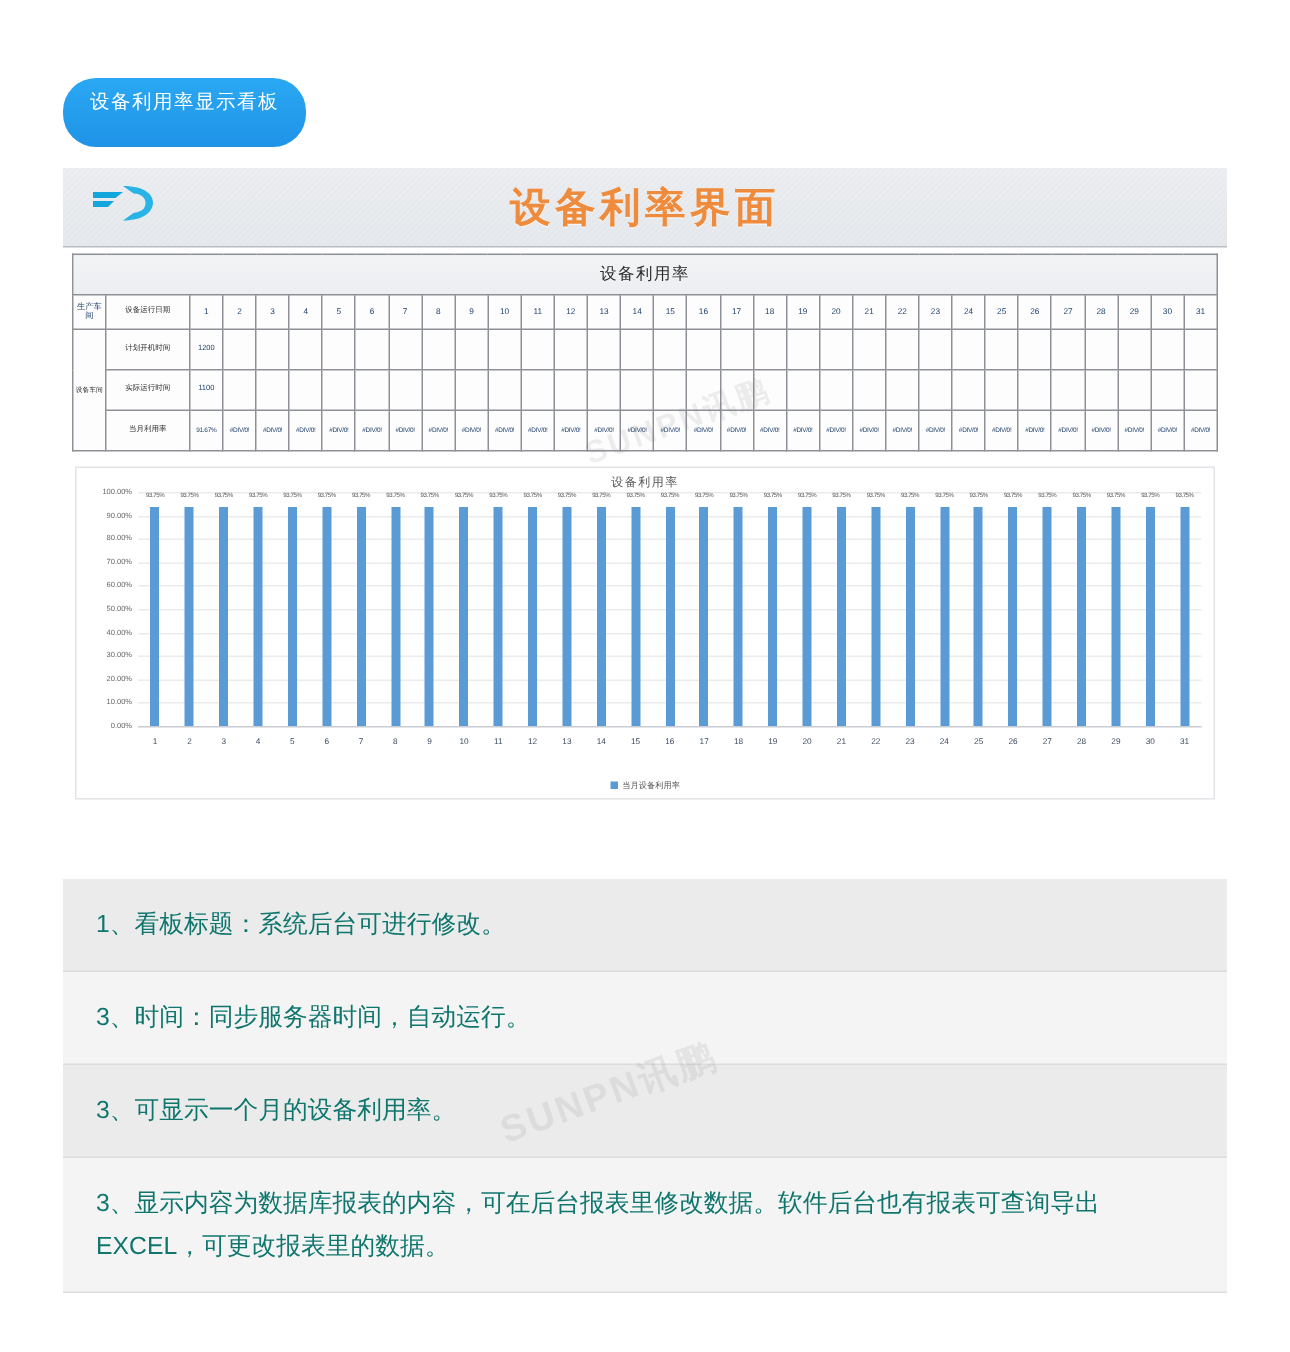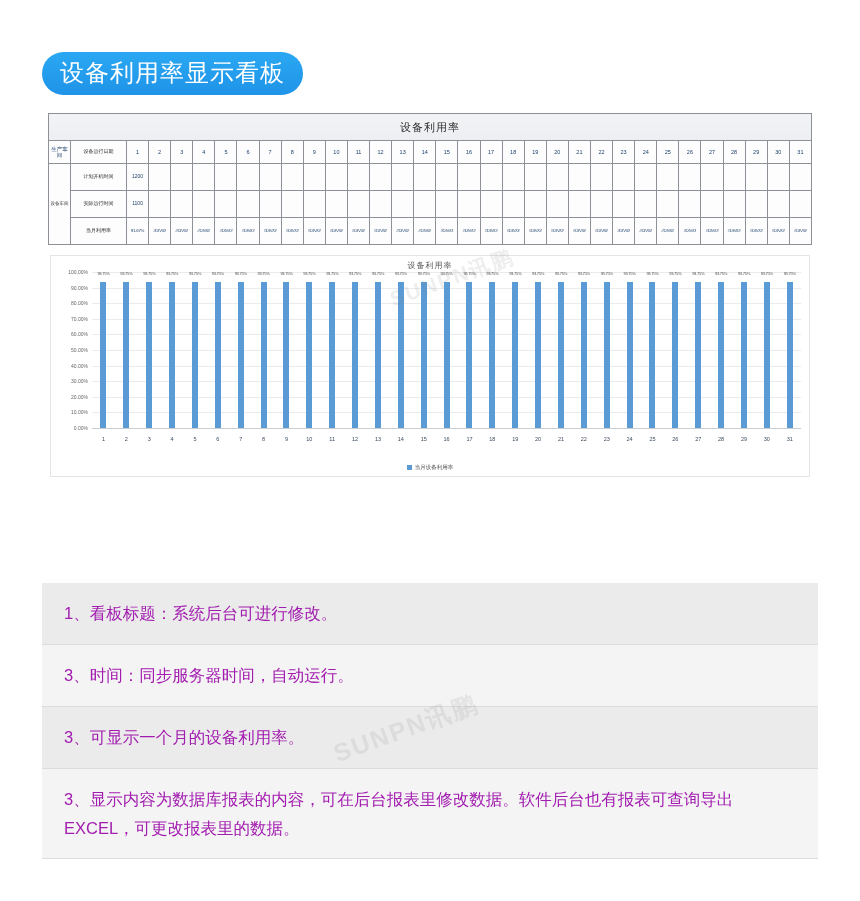"设备利用率显示看板" .badge { font-size: 24px -> 13px; padding: 9px 18px 10px 18px -> 9px 18px 24px 18px }
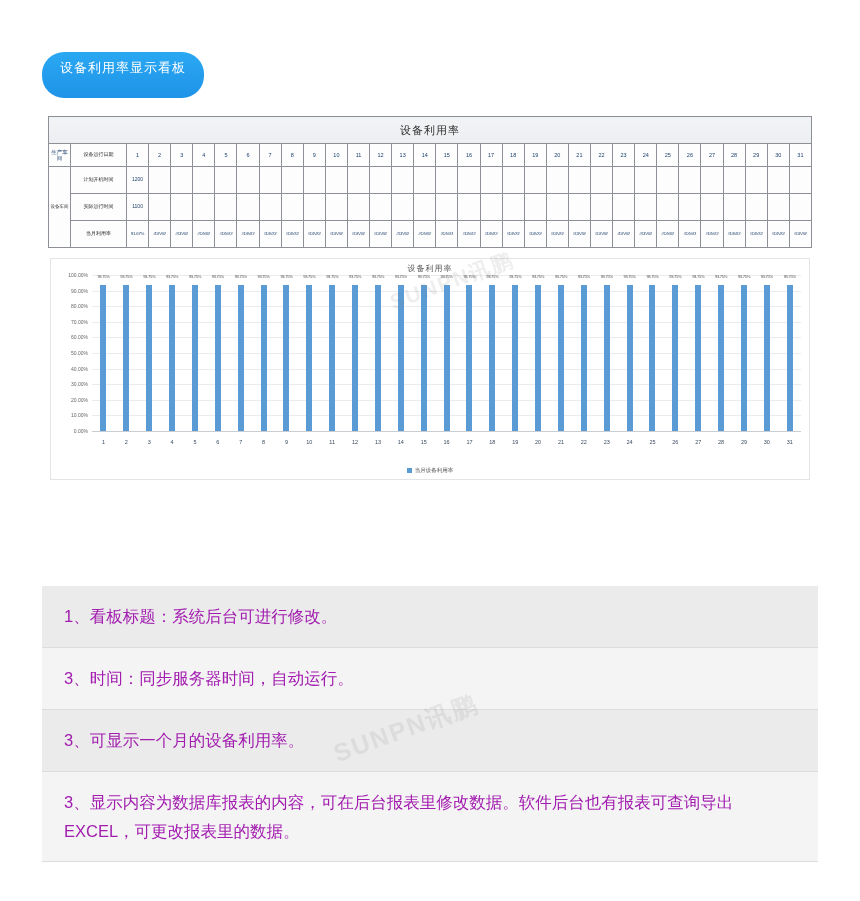"设备利率界面" div.shot-head { html: none -> <div> <svg> <path></path> <path></path> <path></path> </svg> <div>设备利率界面</div> </div> }
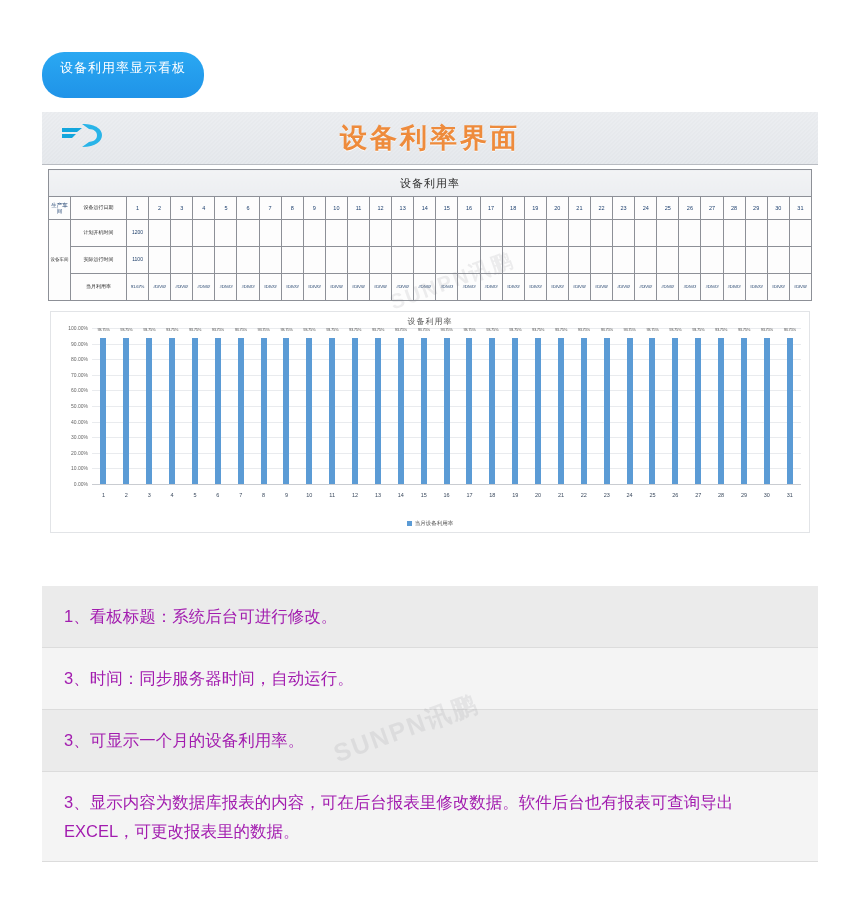"1、看板标题：系统后台可进行修改。" .note { color: #a21caf -> #0f766e }
